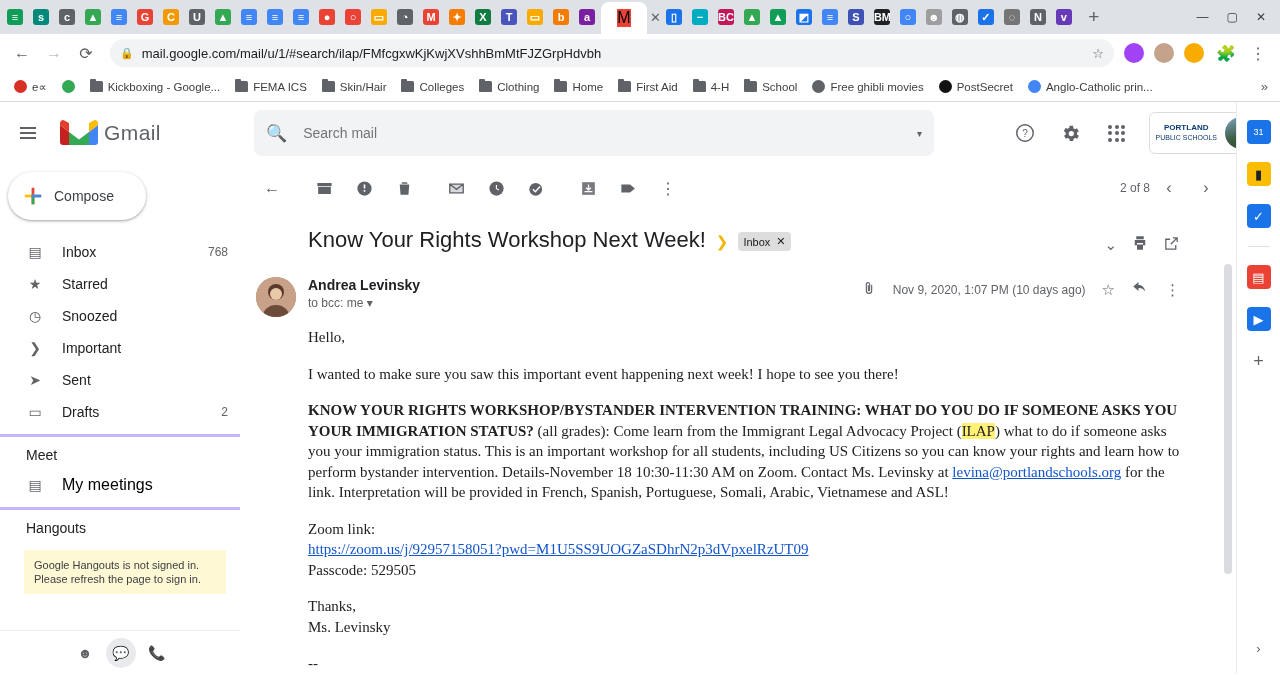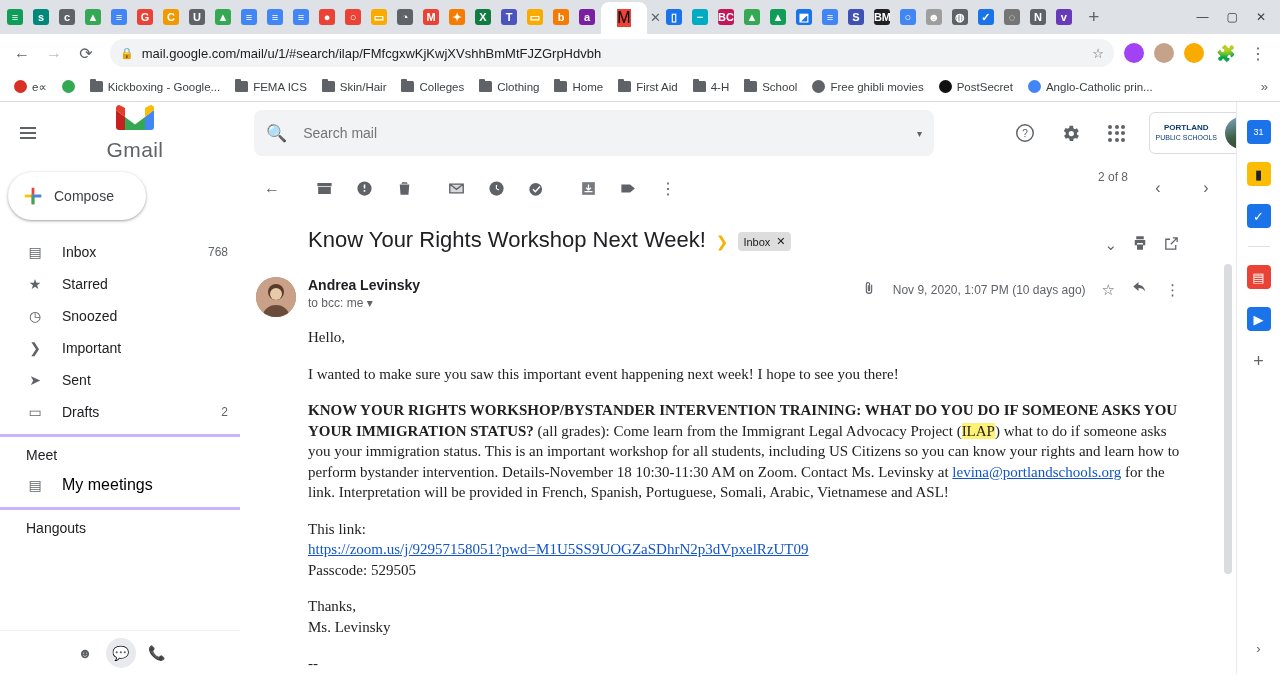"Gmail" .gm-logo { flex-direction: column -> none }
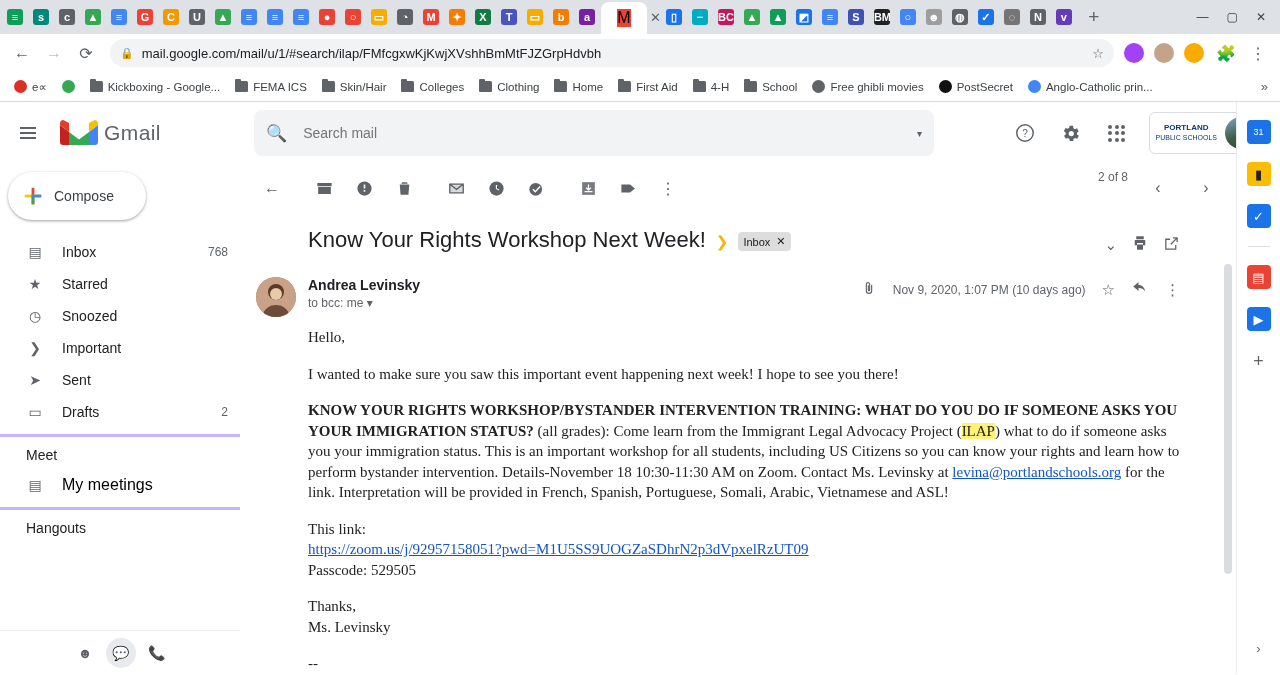"2 of 8" .tb-right { align-items: none -> center; gap: 12px -> 1px }
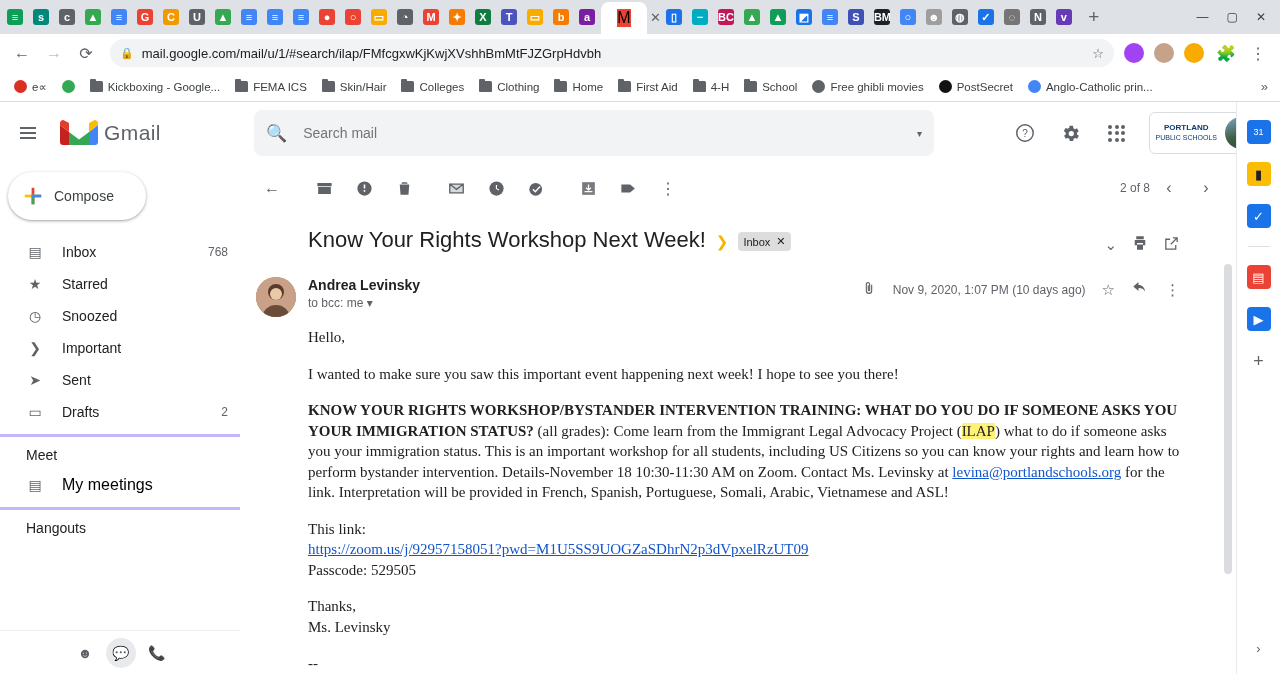"This link:" p.tight { text: This -> Zoom }
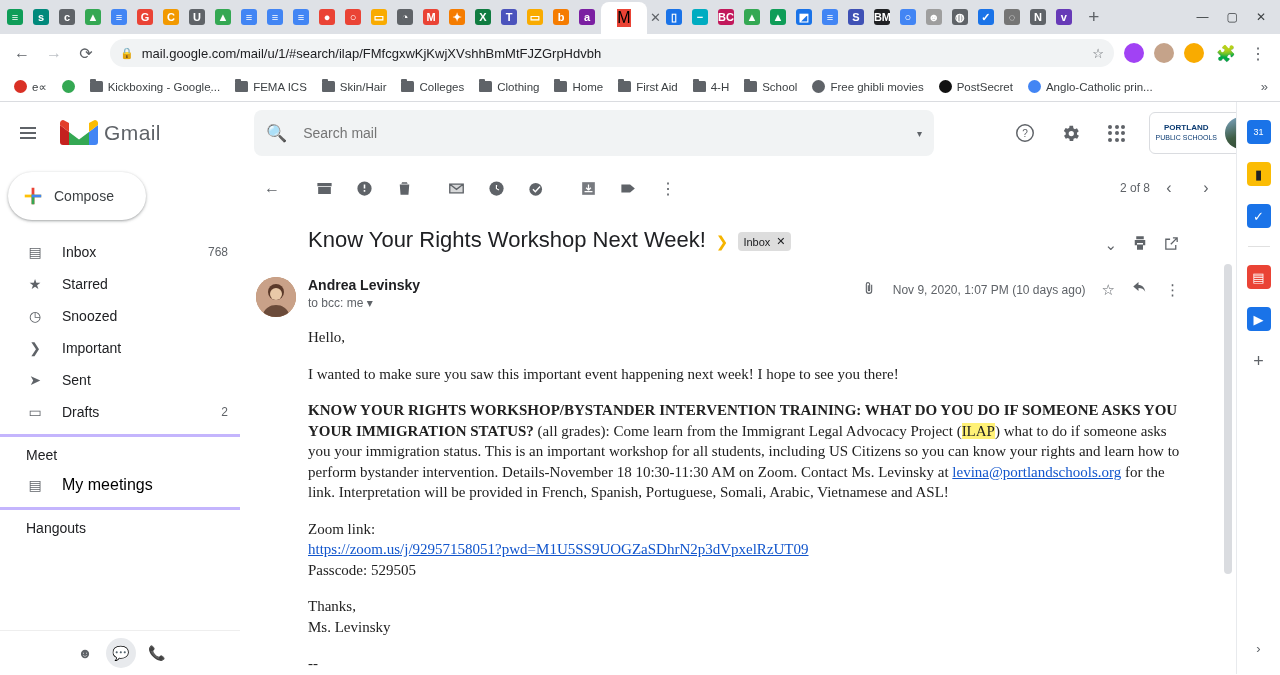"Google Hangouts is not signed" div.hangouts-note { html: none -> <div> <div>Google Hangouts is not signed in.</div> <div>Please refresh the page to sign in.</div> </div> }
